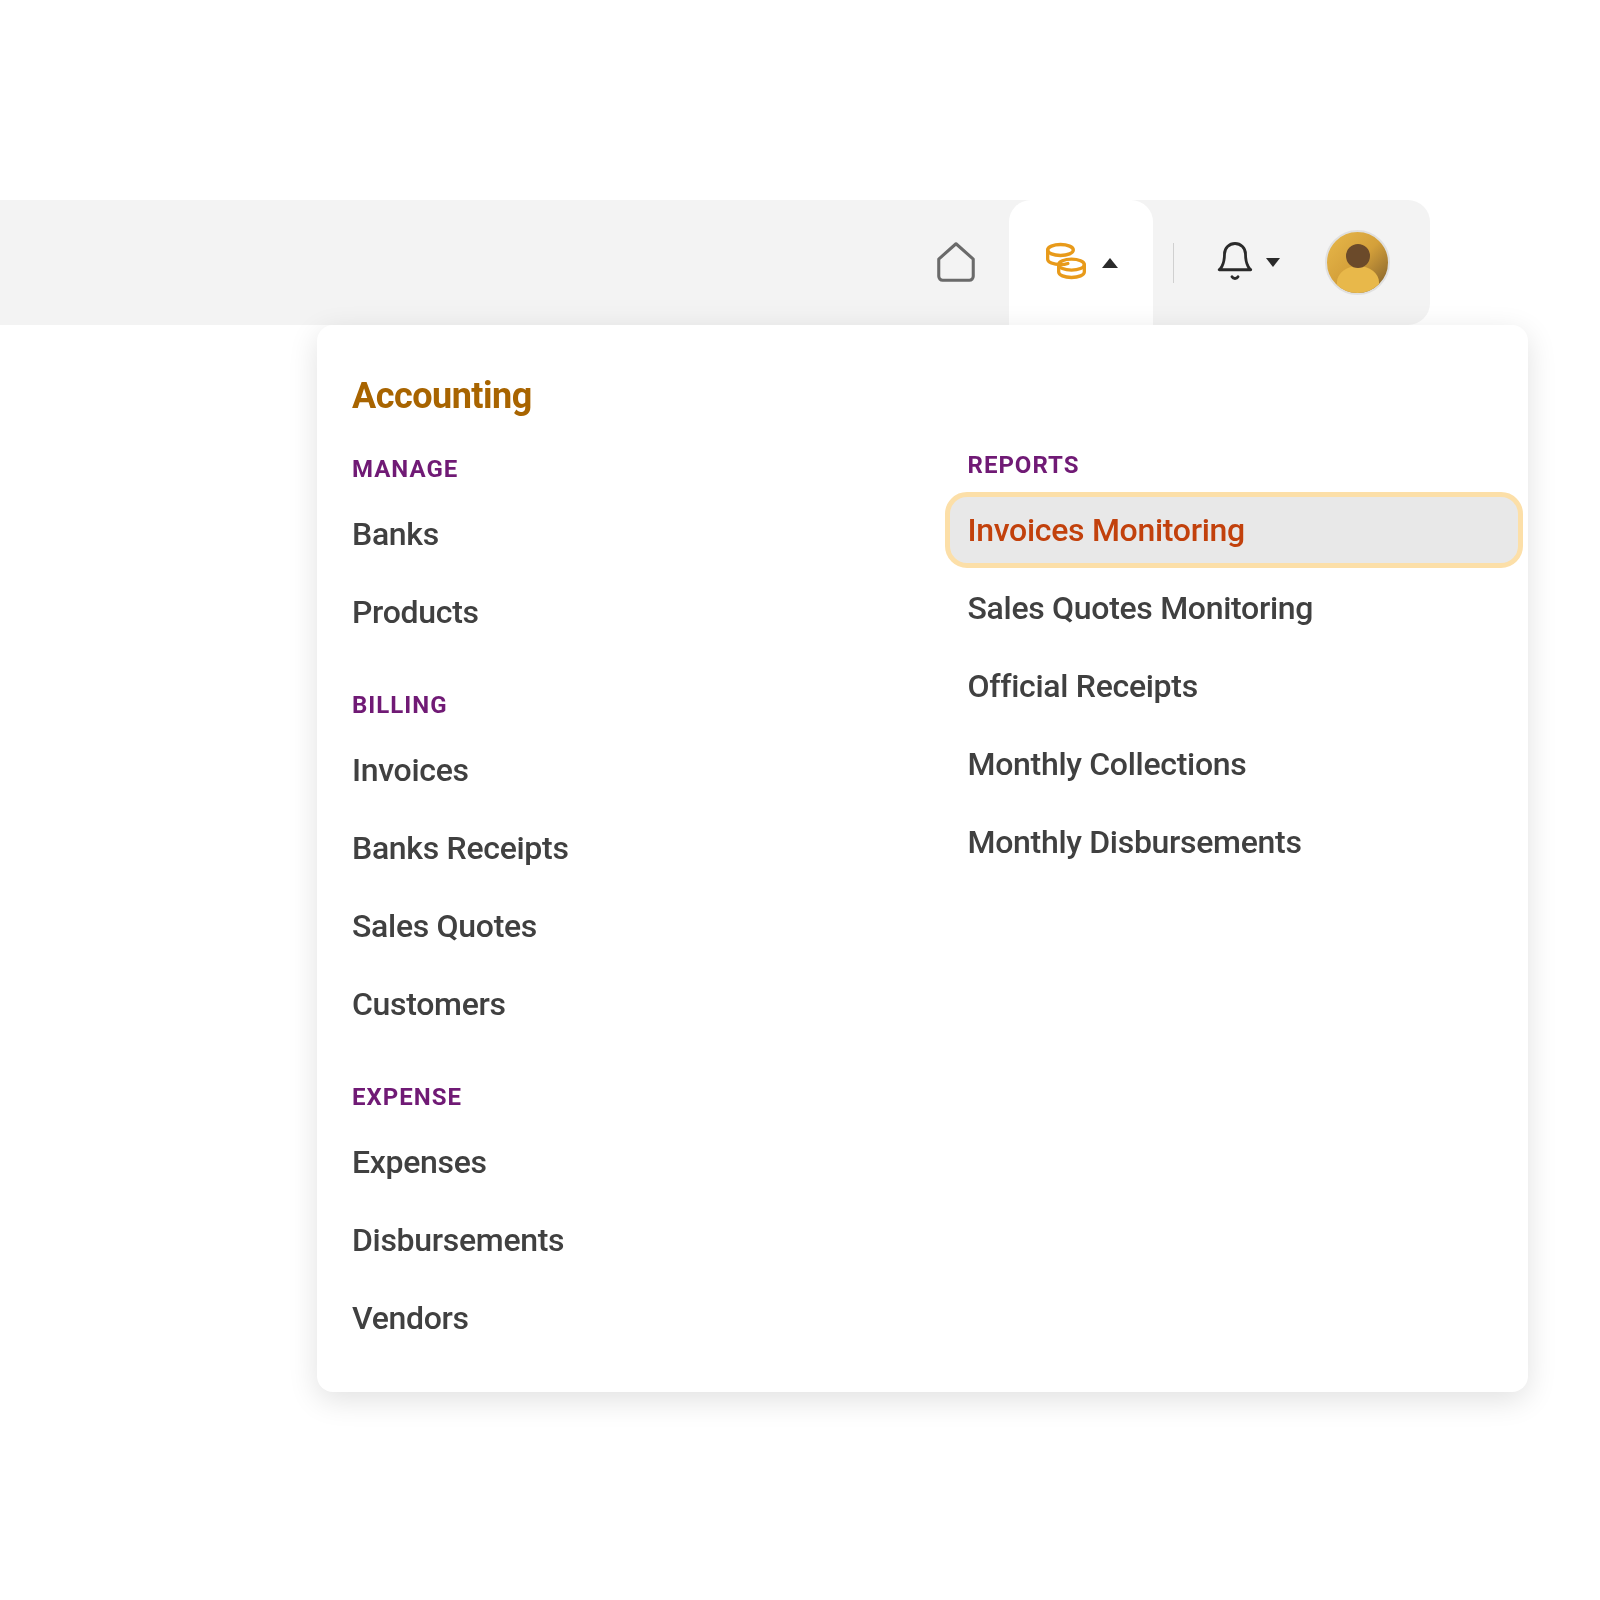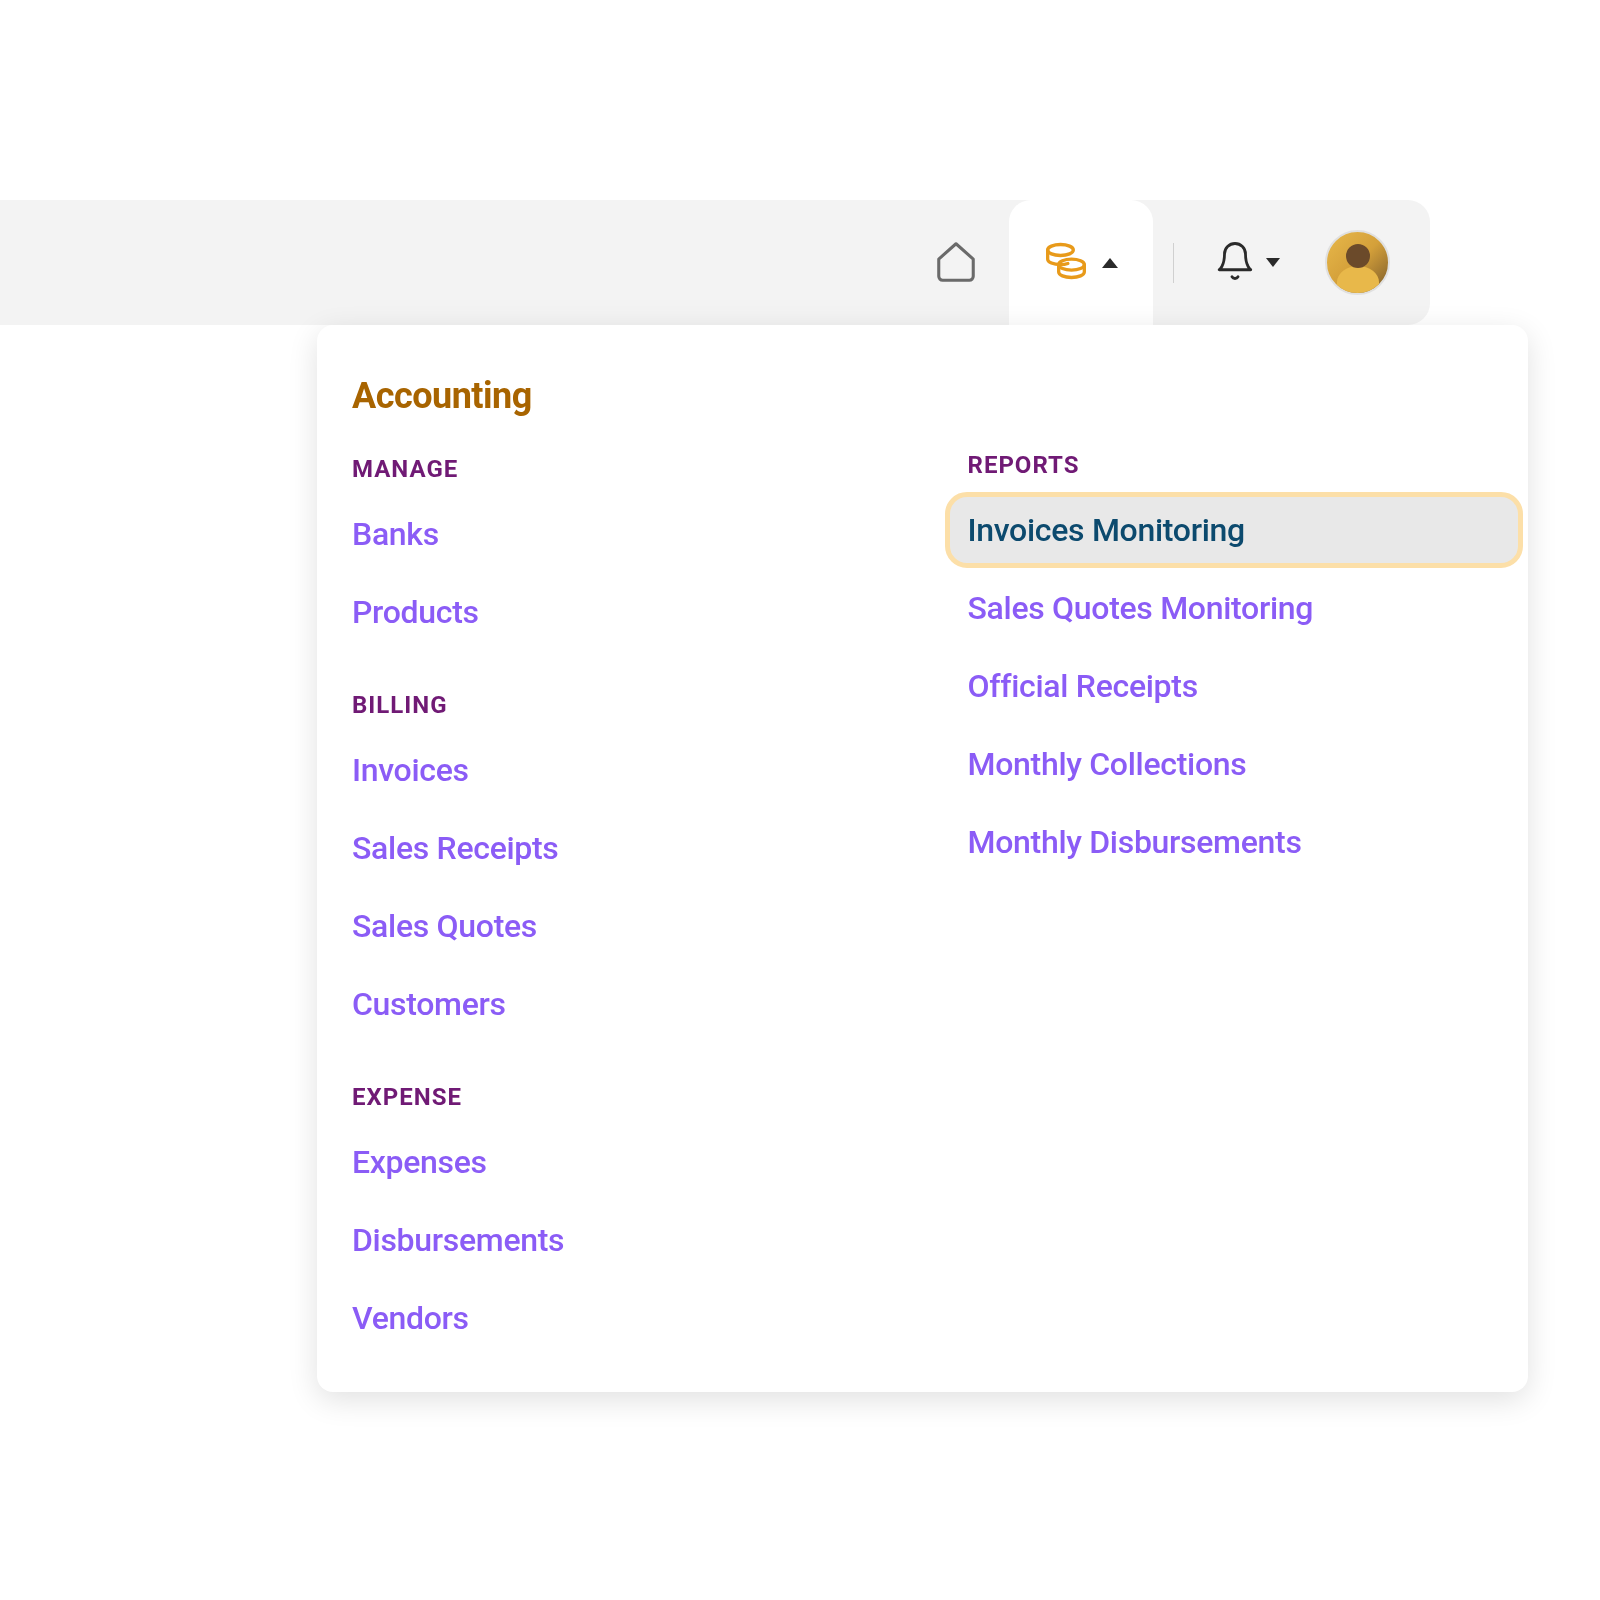"Banks" .menu-link { color: #8b5cf6 -> #404040 }
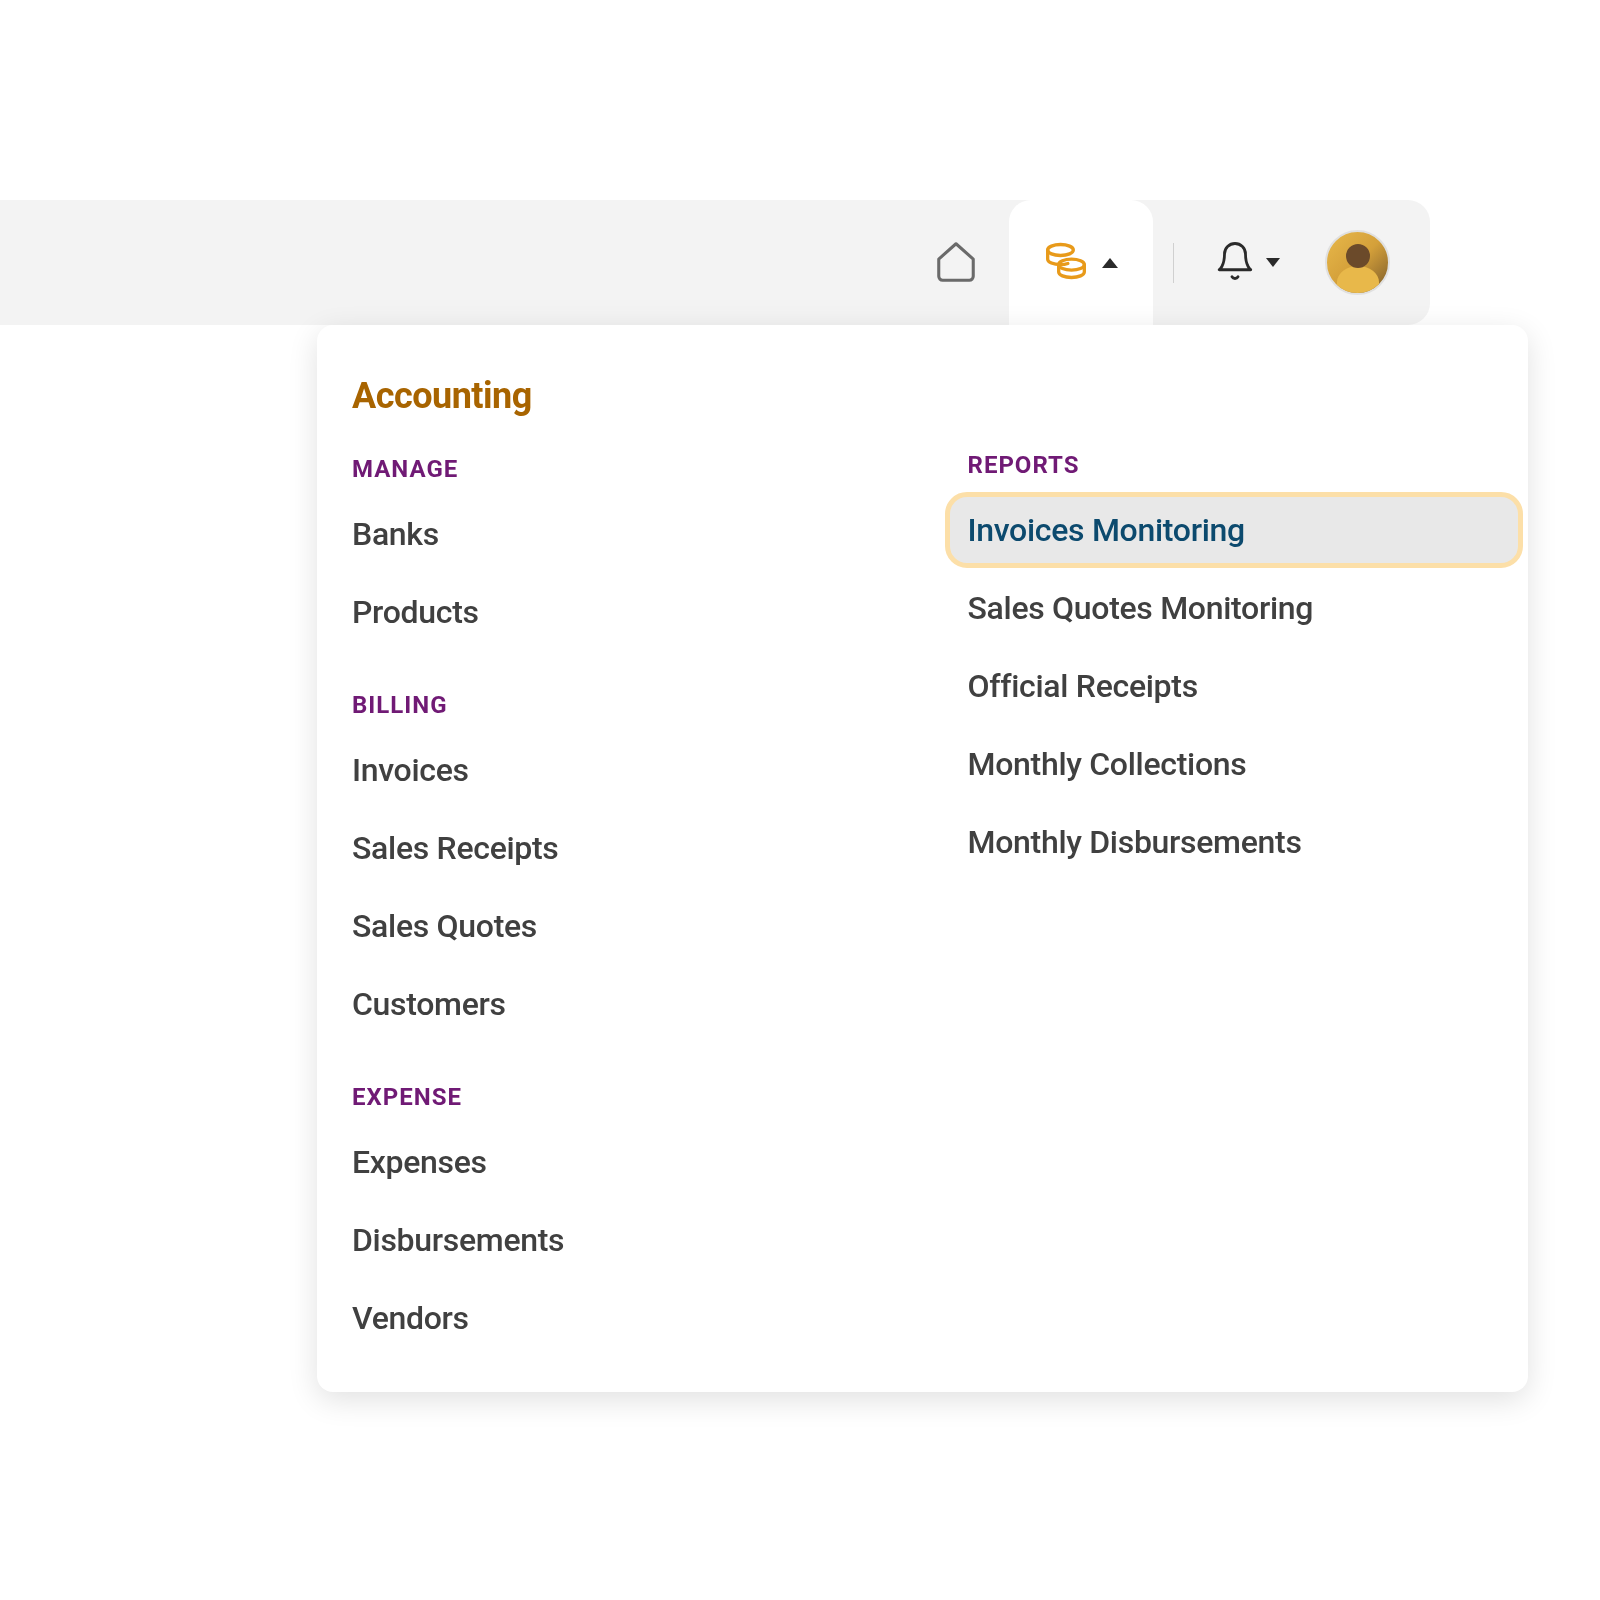"Invoices Monitoring" .menu-link.active { color: #0c4a6e -> #c2410c }
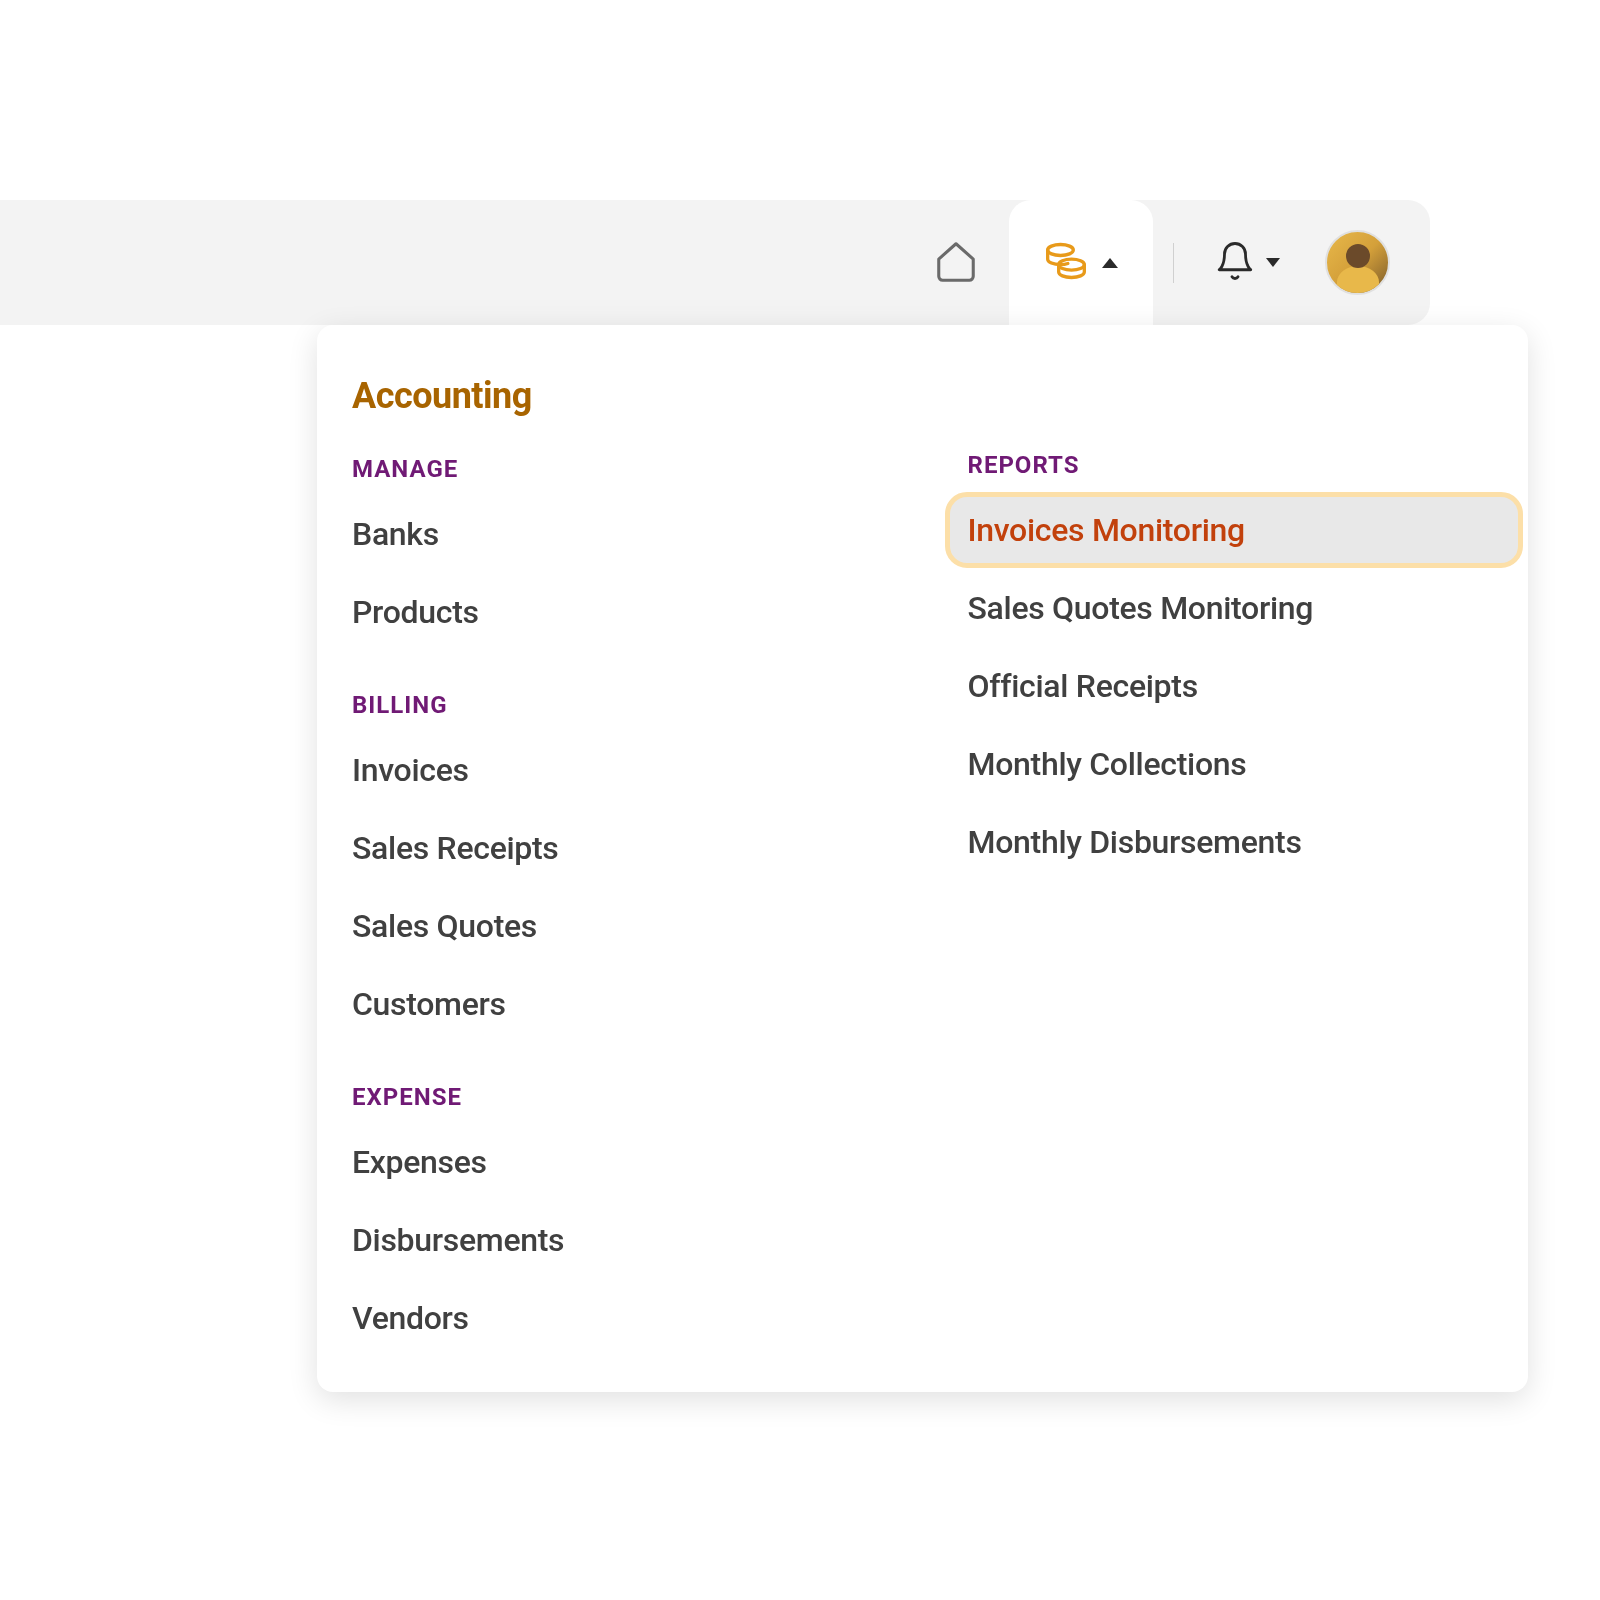"Sales Receipts" div.menu-link { text: Sales -> Banks }
